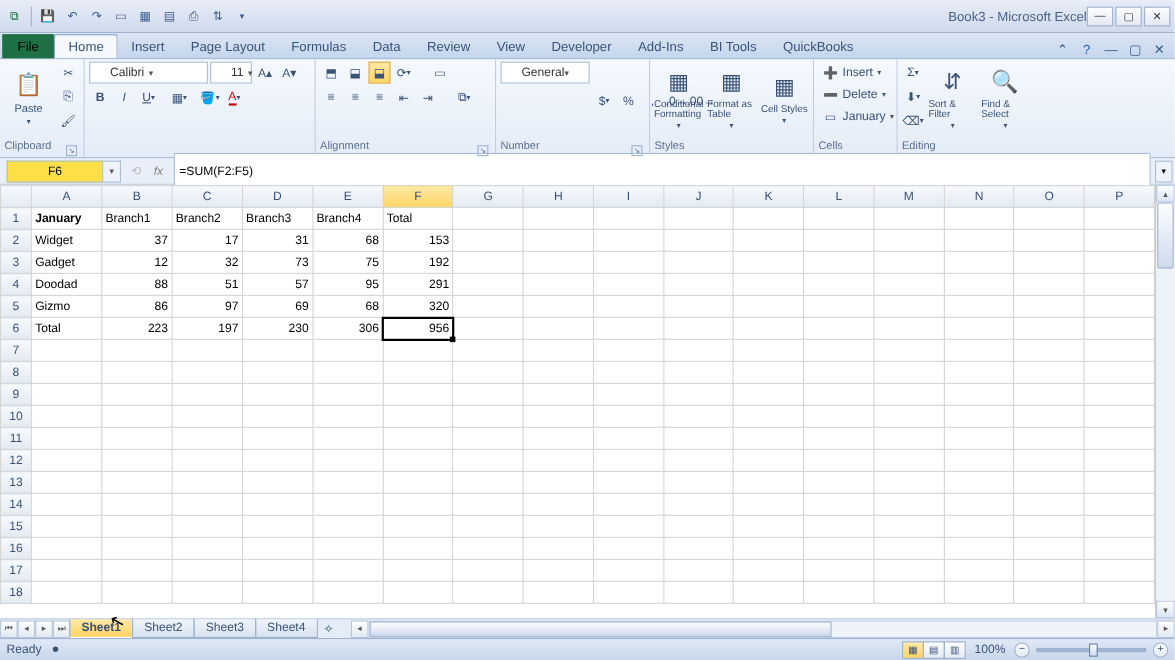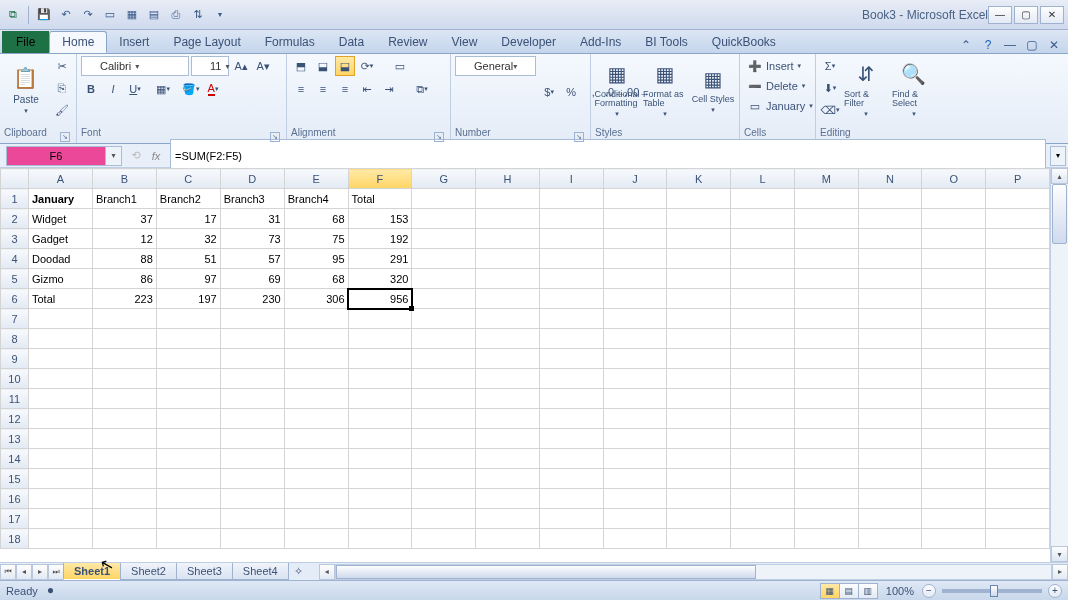"Font" div.group-label { html: <div><span>Font</span><span>↘</span></div> -> none }
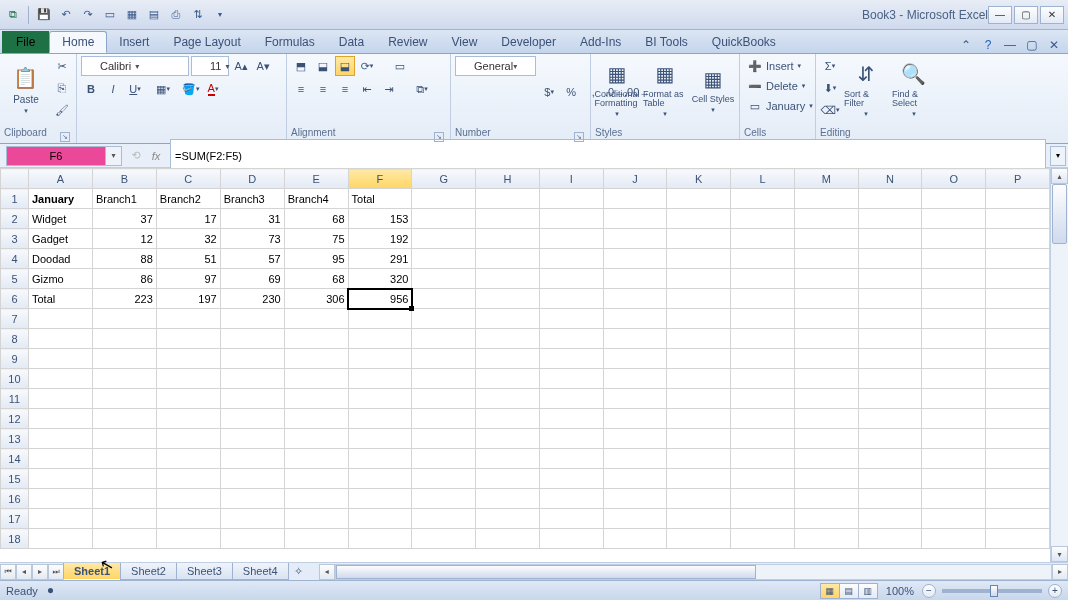"F6" .name-box { background: #ec4899 -> #fde047; width: 100px -> 88px }
